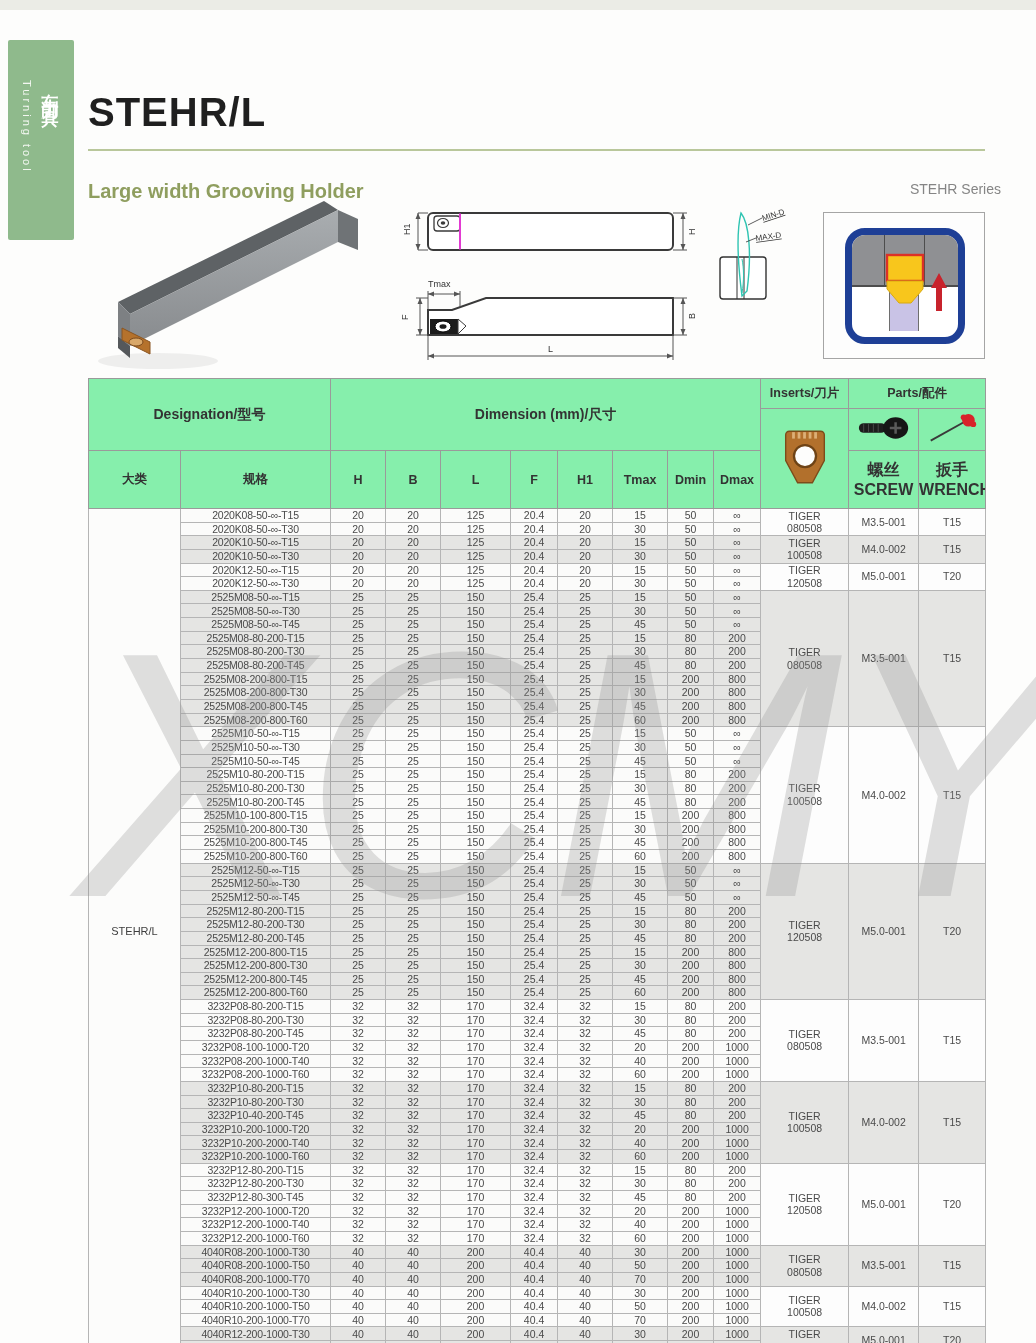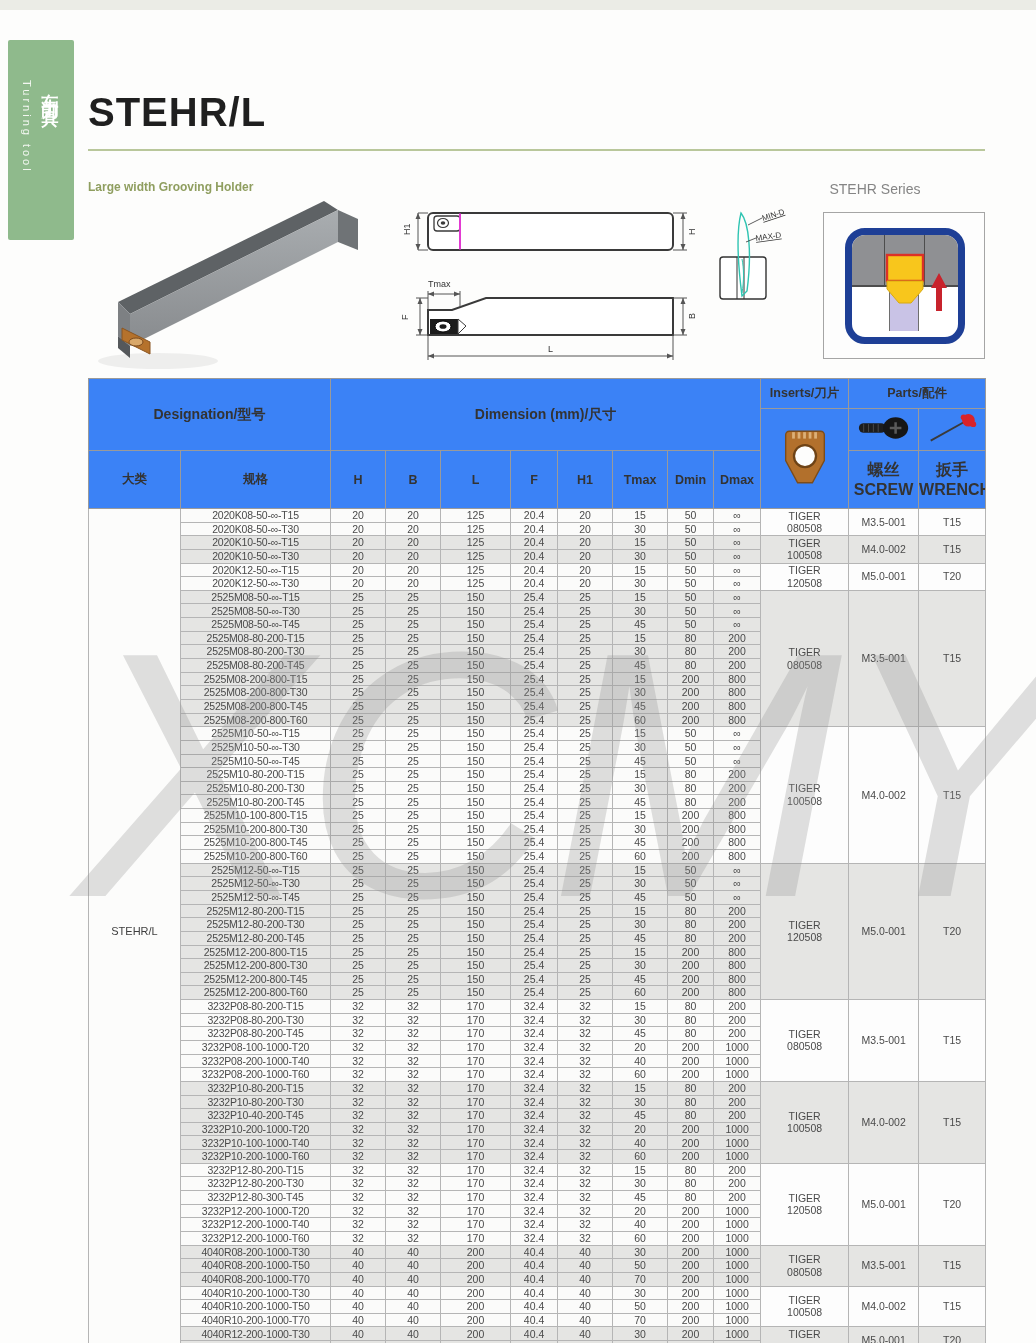"Large width Grooving Holder" .subtitle { font-size: 12px -> 20px }
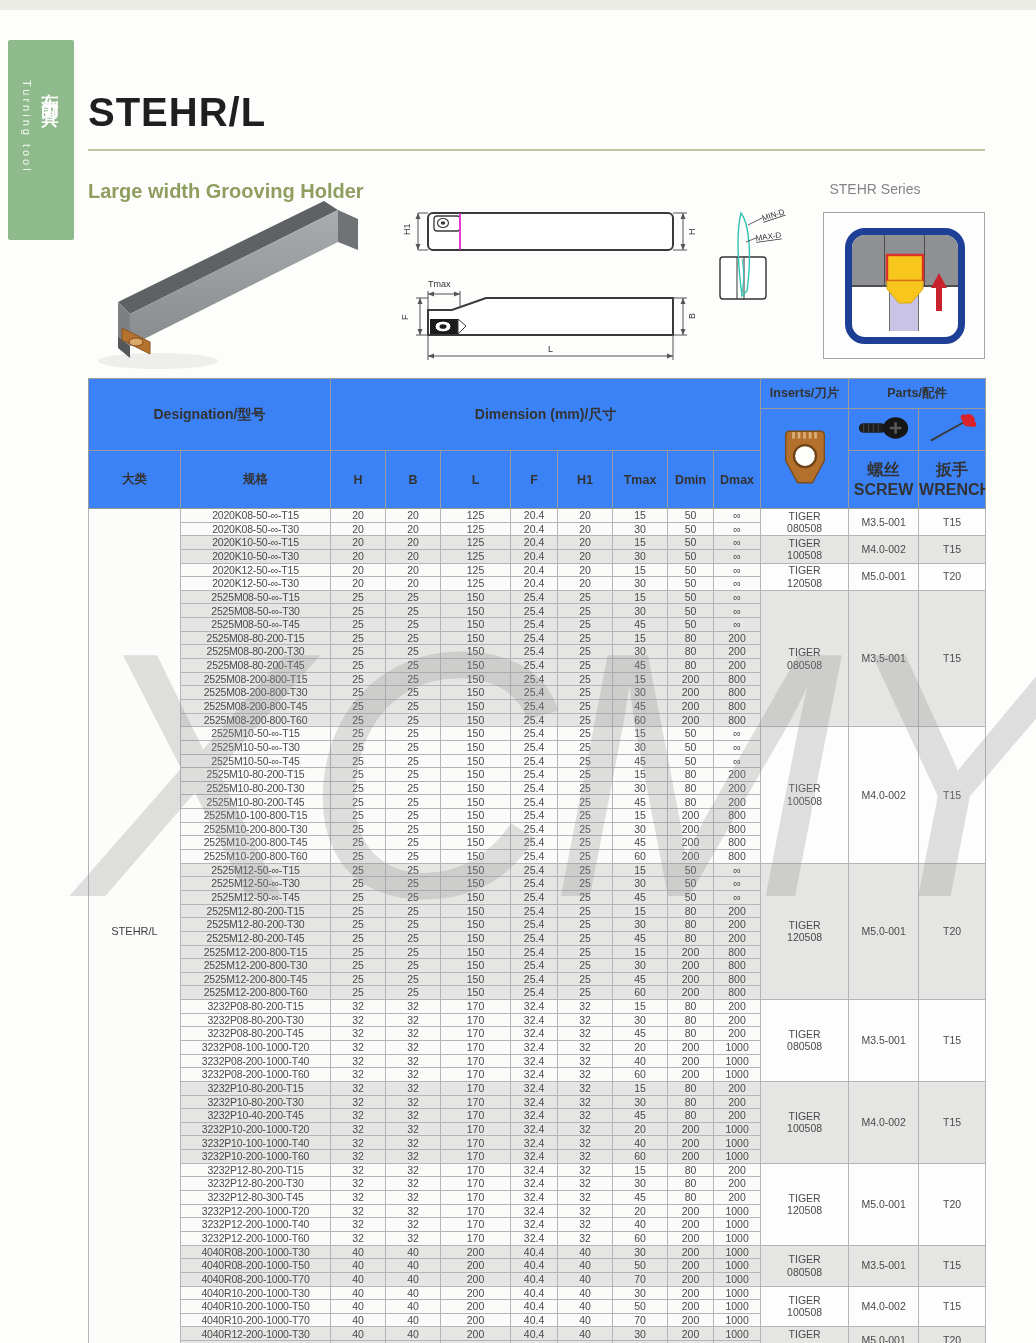"STEHR Series" .series { left: 775px -> 801px; text-align: center -> right }
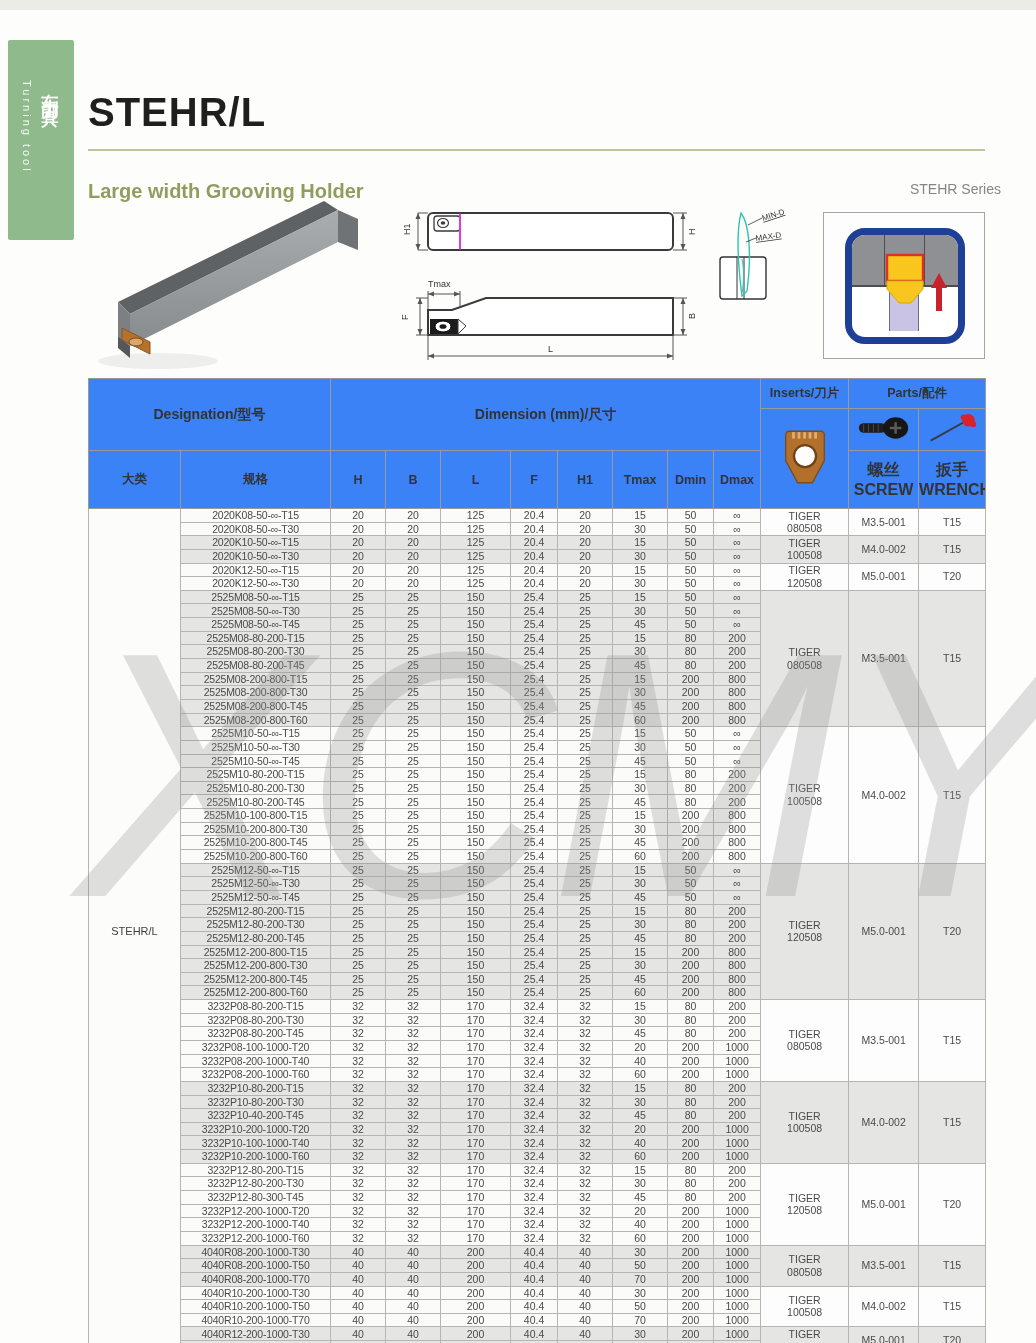"Inserts/刀片" thead th { background: #3b82f6 -> #86efac }
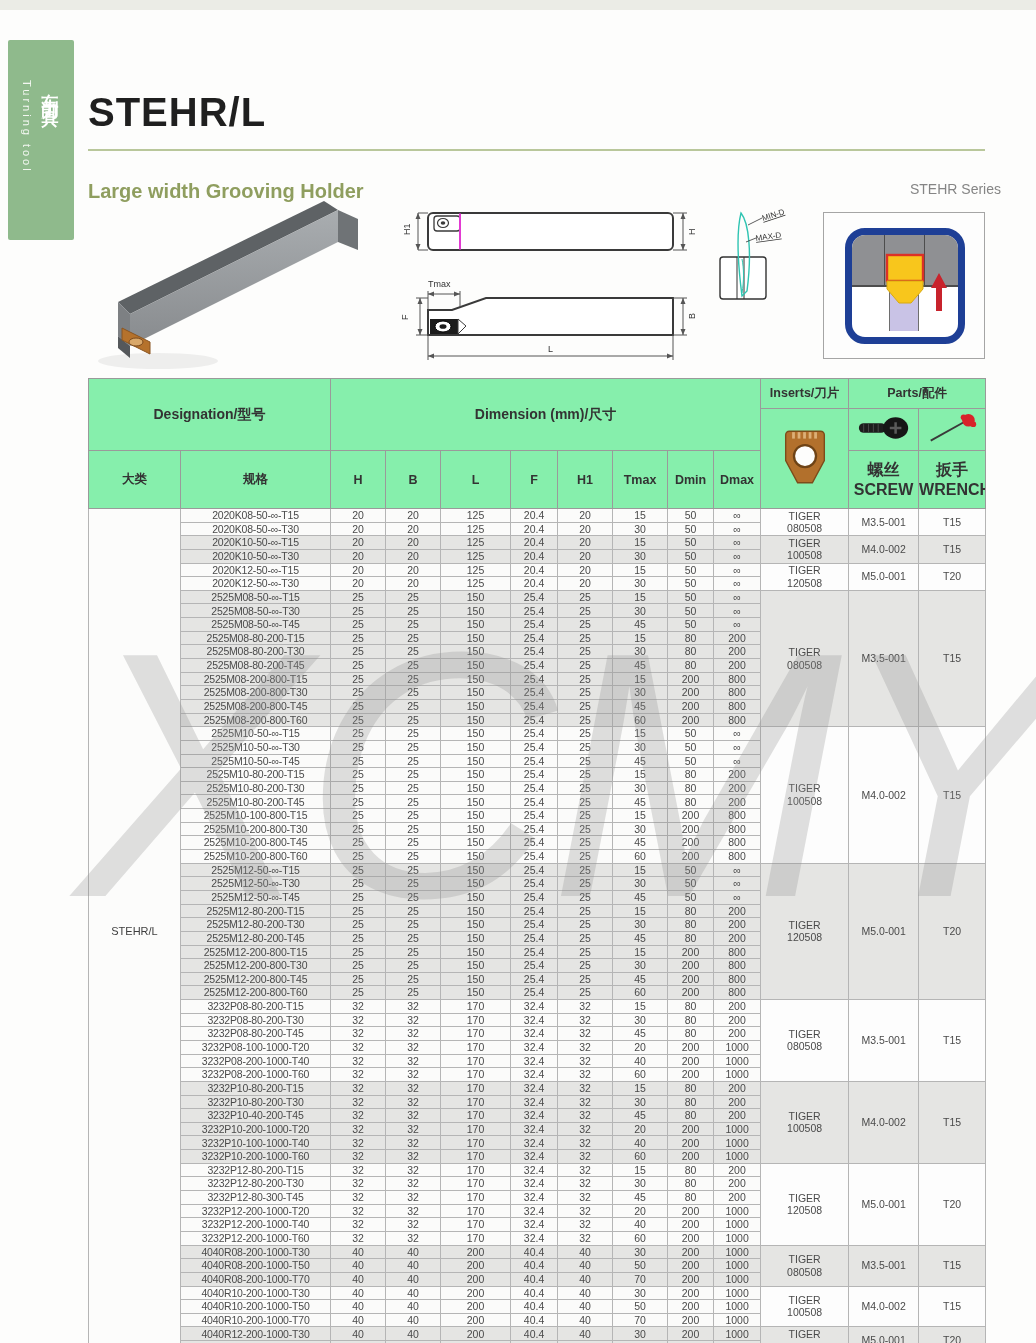"3232P10-100-1000-T40" td.spec { text: 3232P10-100-1000-T40 -> 3232P10-200-2000-T40 }
